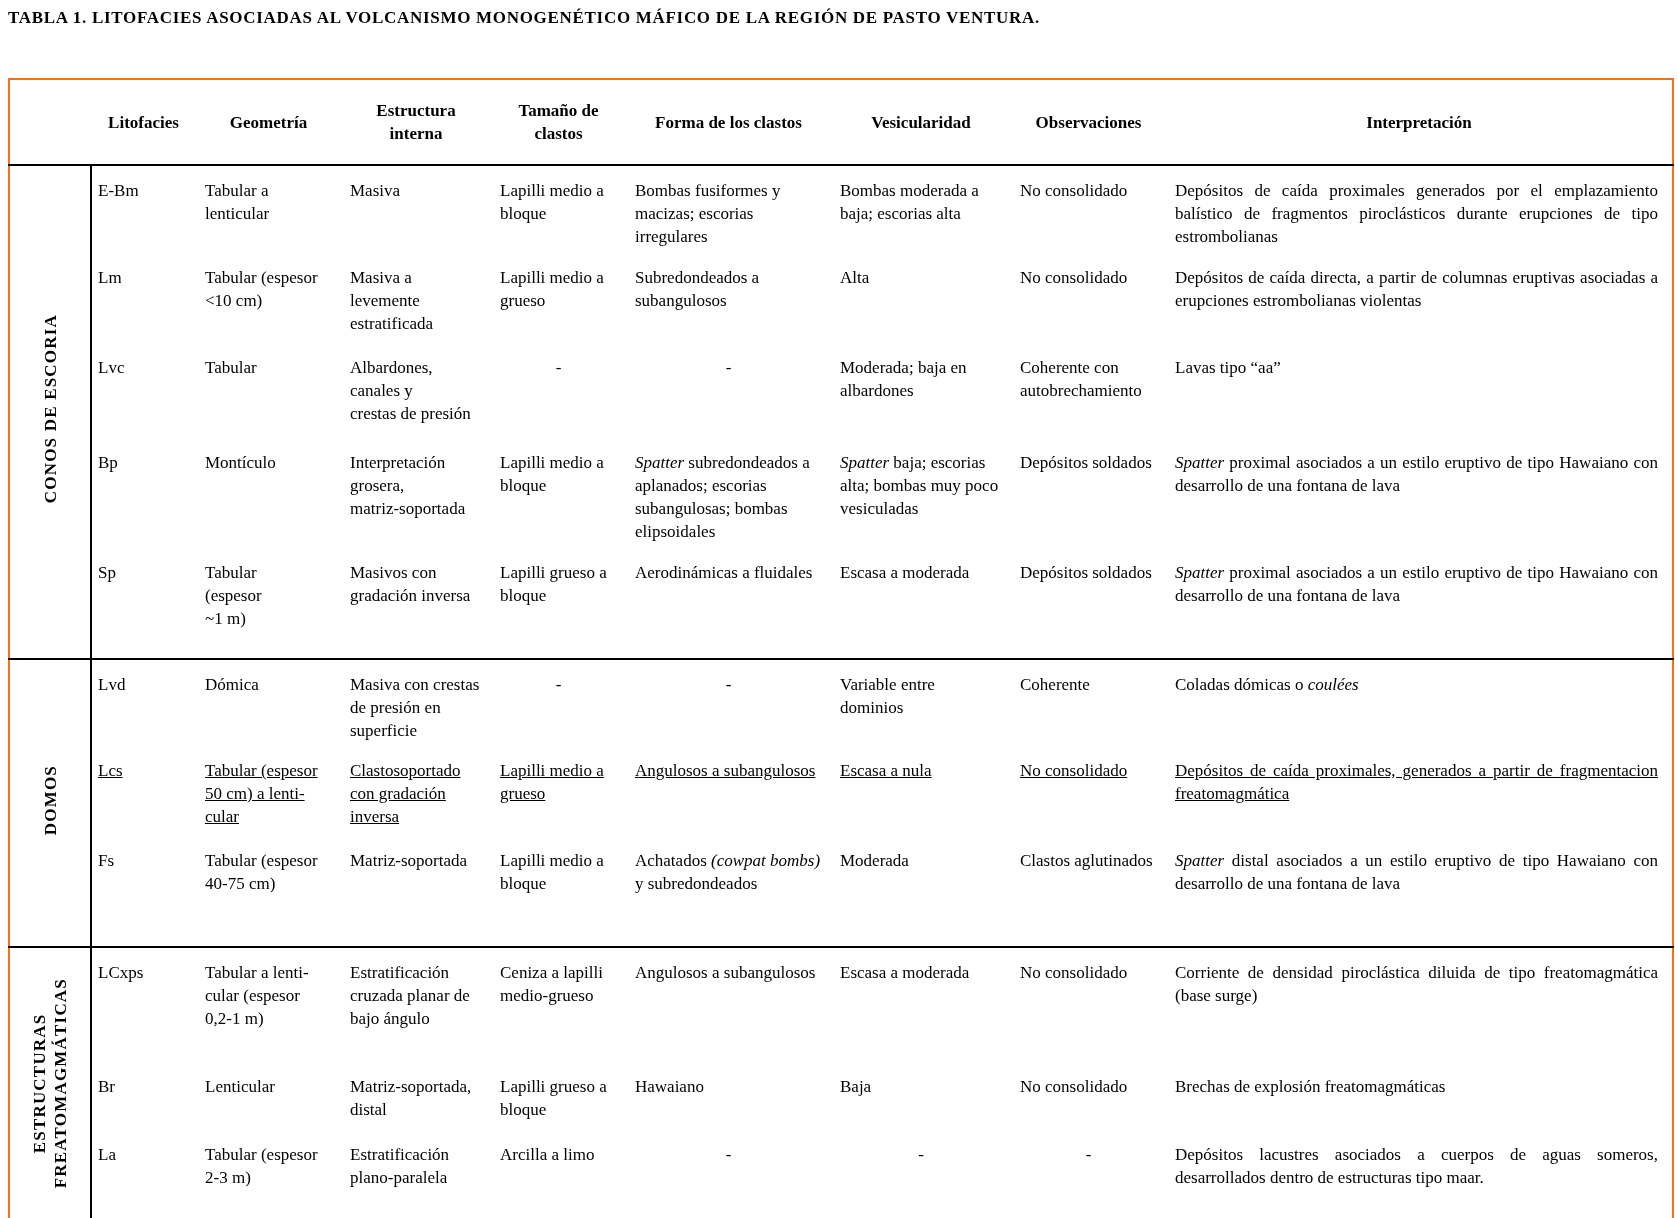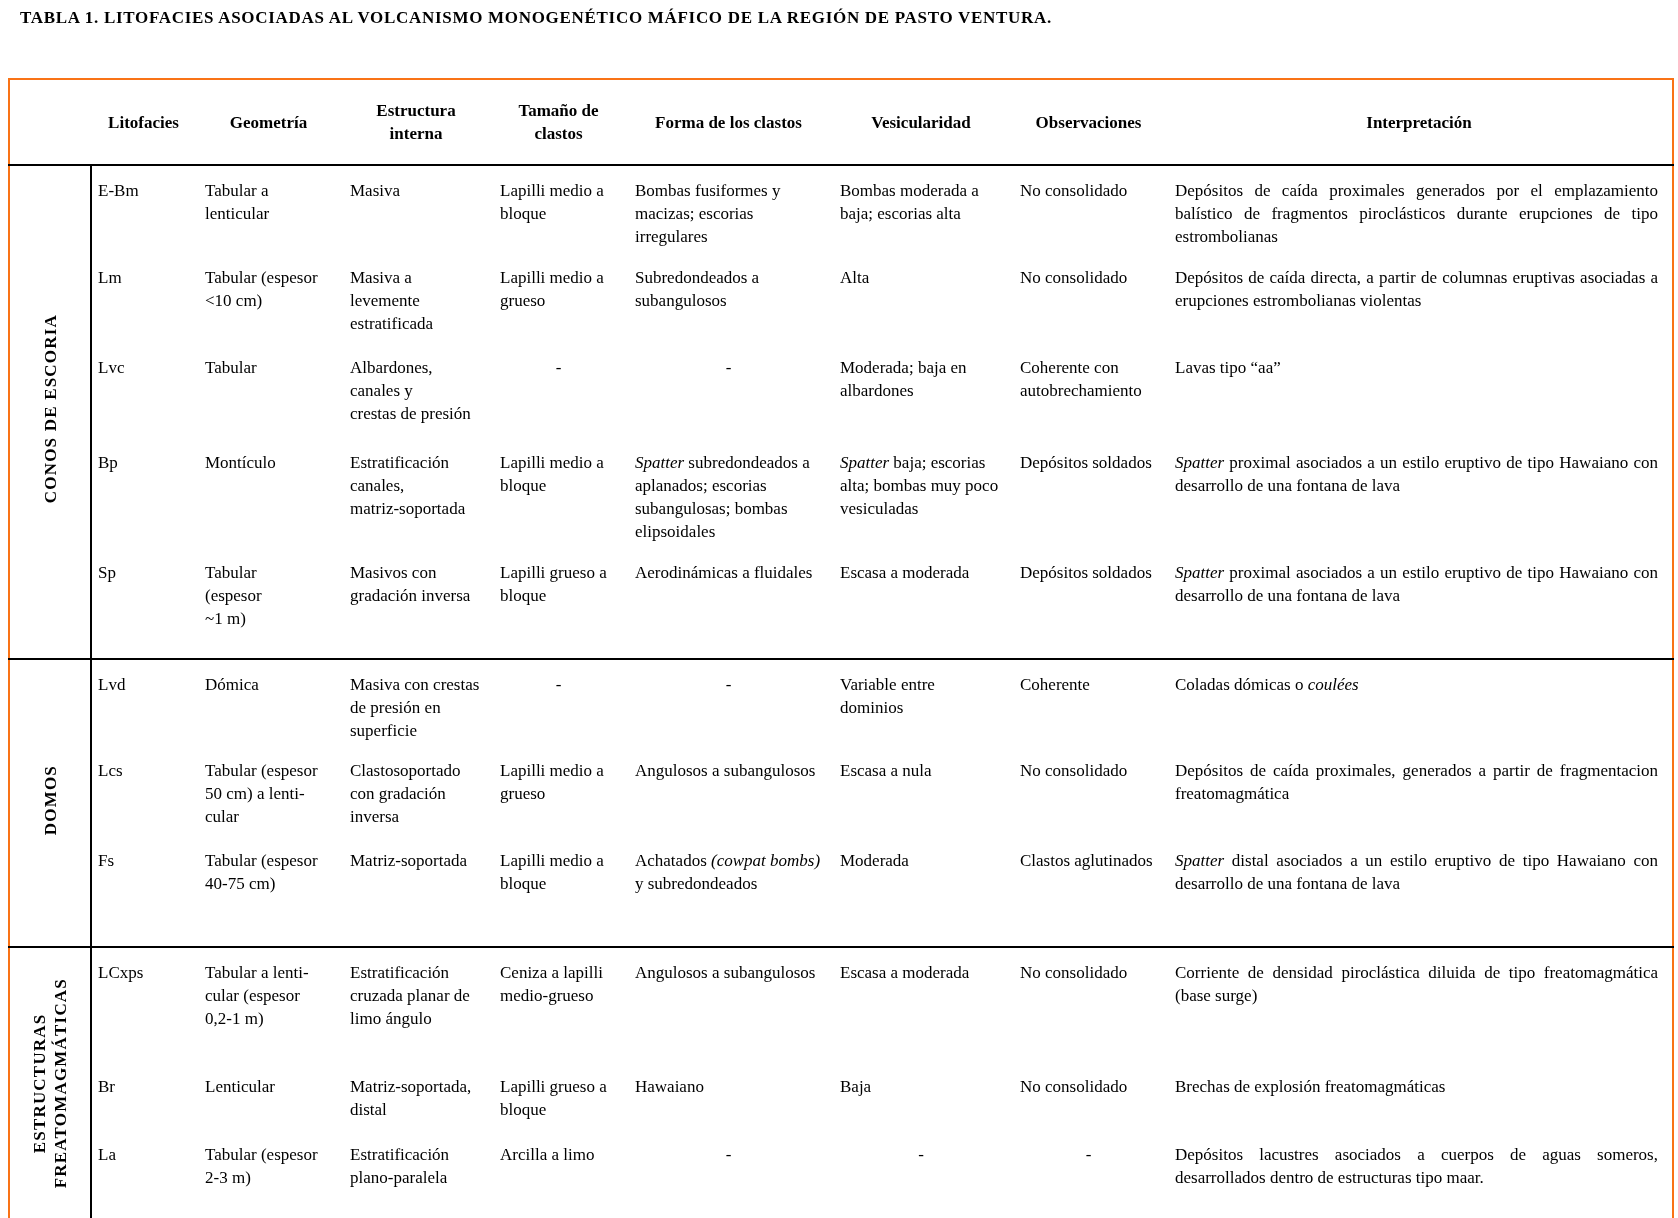"TABLA 1. LITOFACIES ASOCIADAS AL" #title { margin-left: 12px -> none }
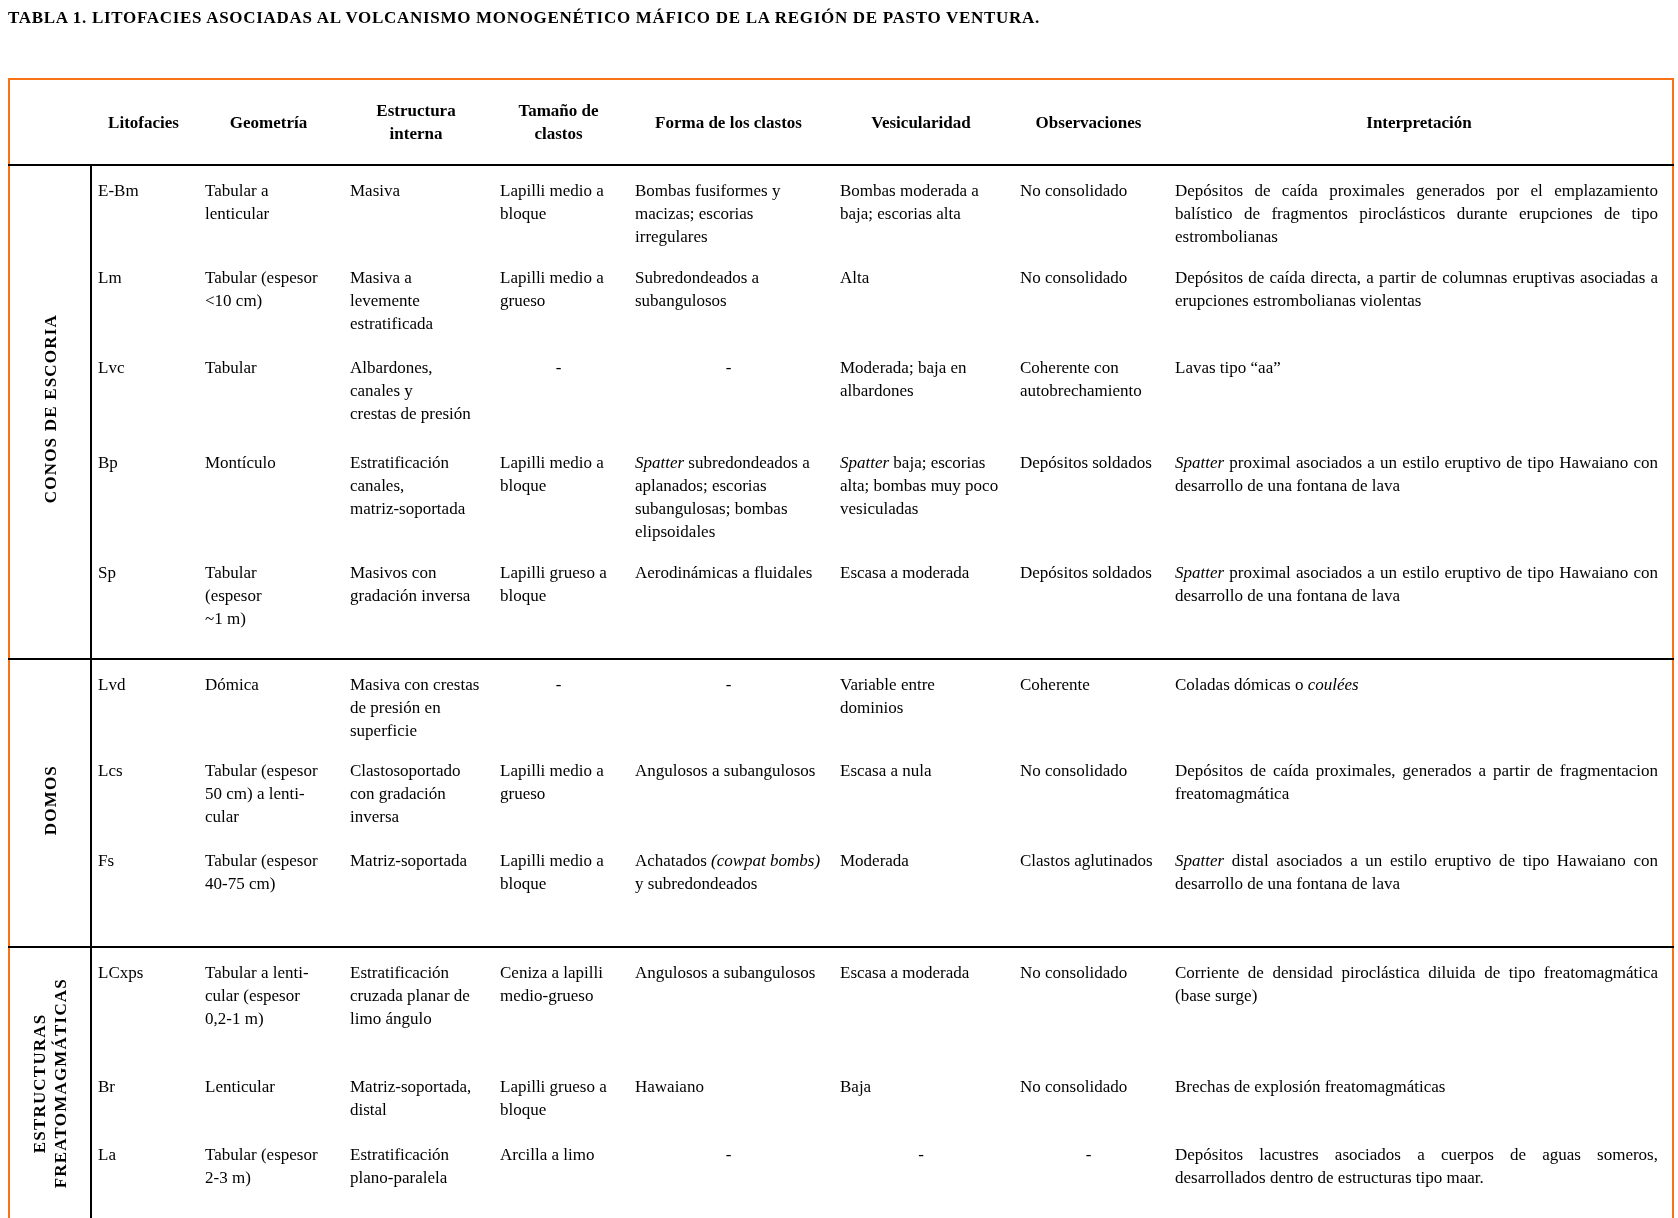"Estratificación canales," td.estructura { text: Estratificación canales -> Interpretación grosera }
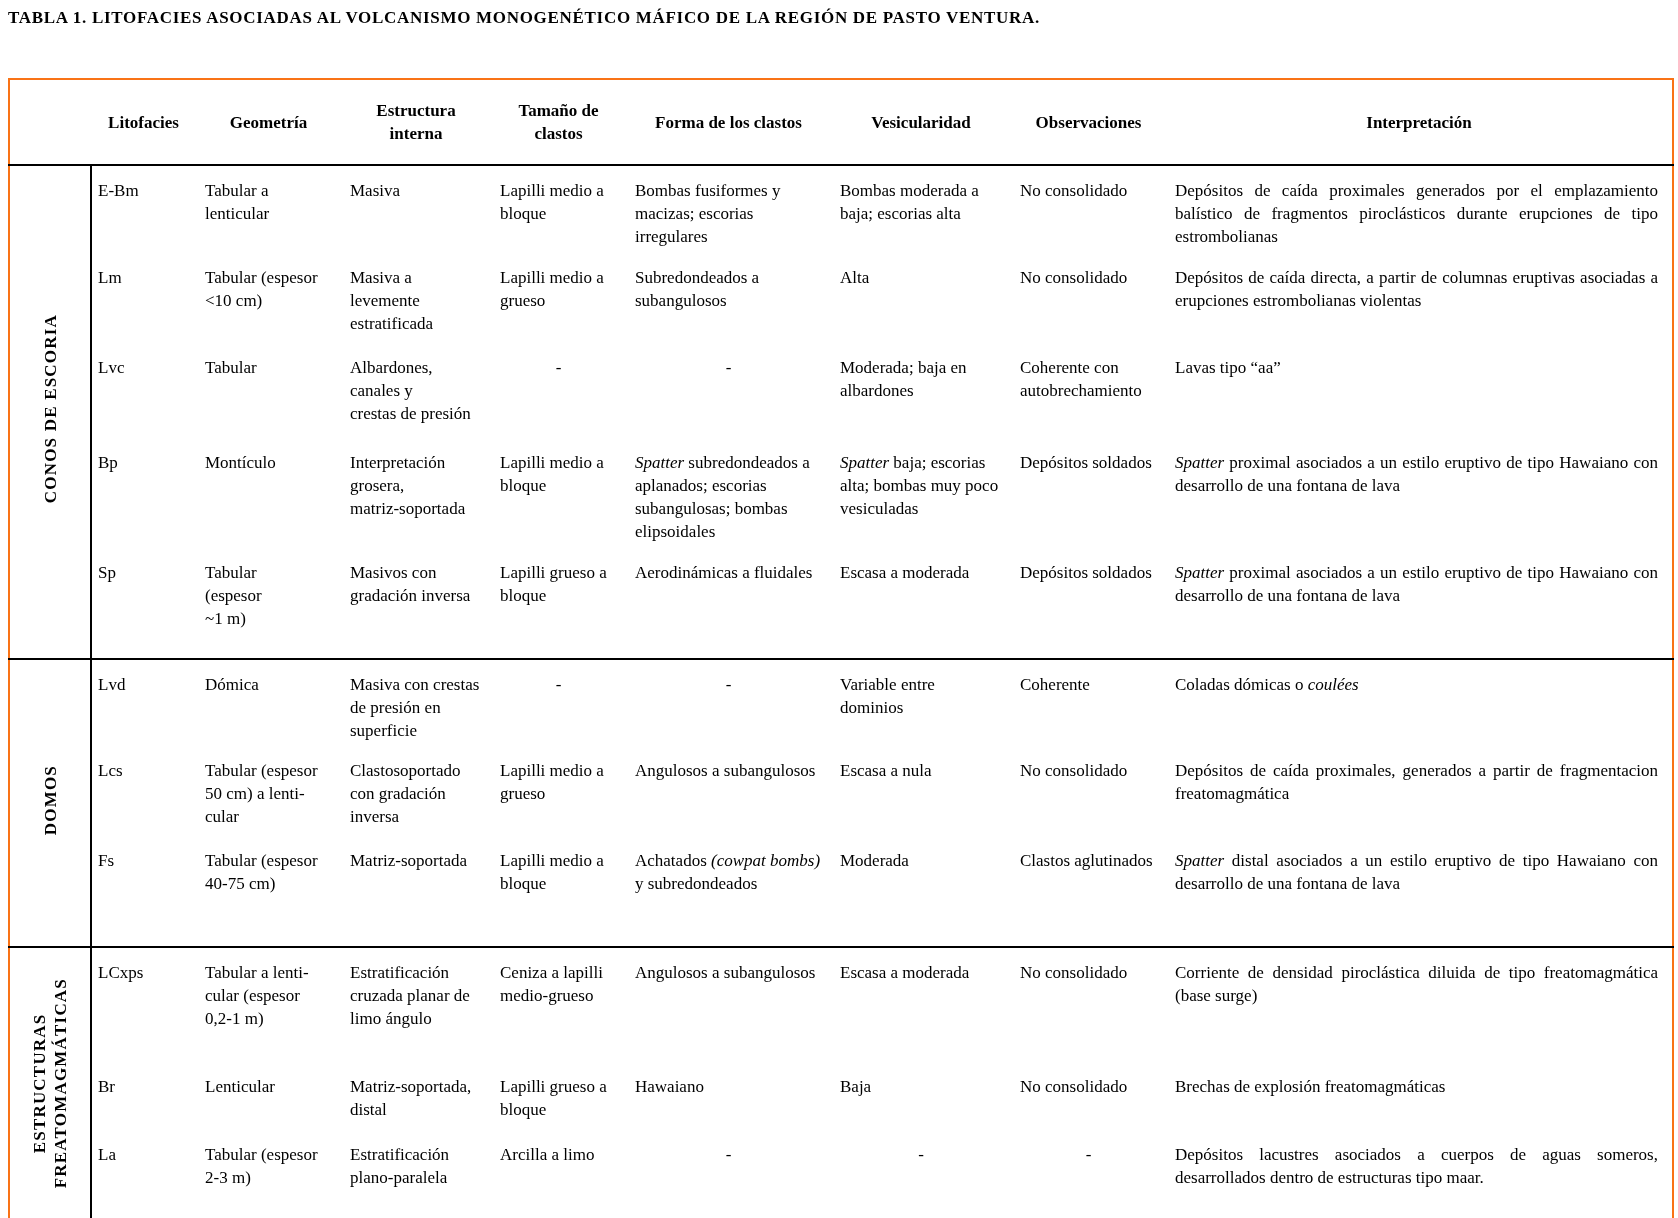"Lcs" tr { text-decoration: none -> underline }
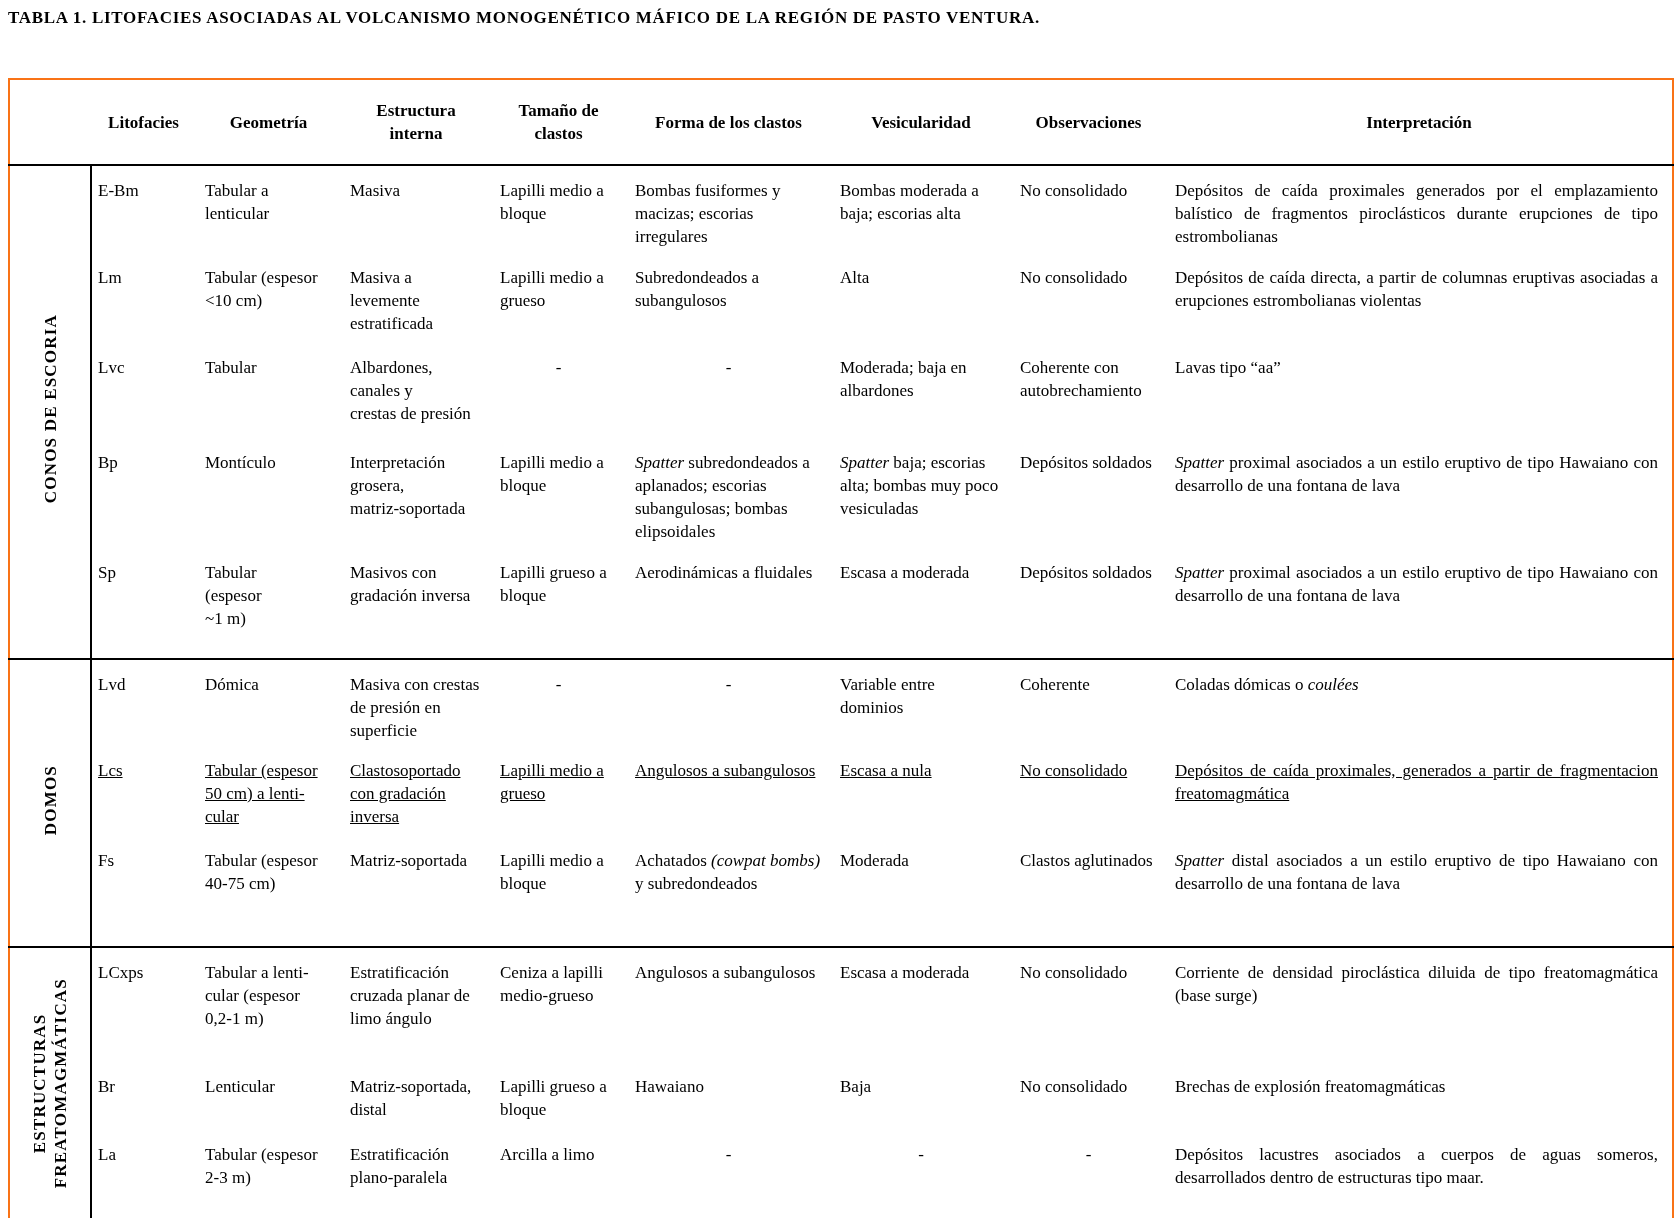"Estratificación cruzada planar de limo" td.estructura { text: limo -> bajo }
